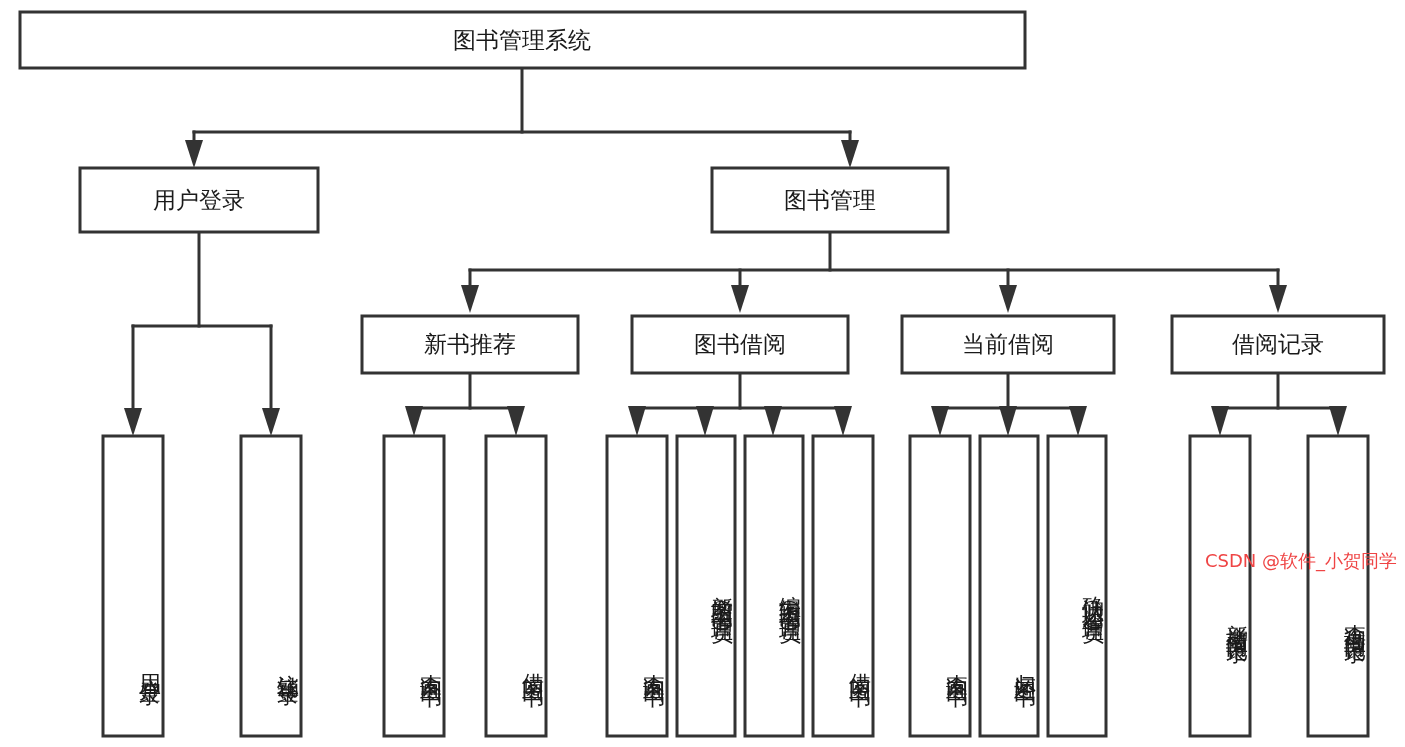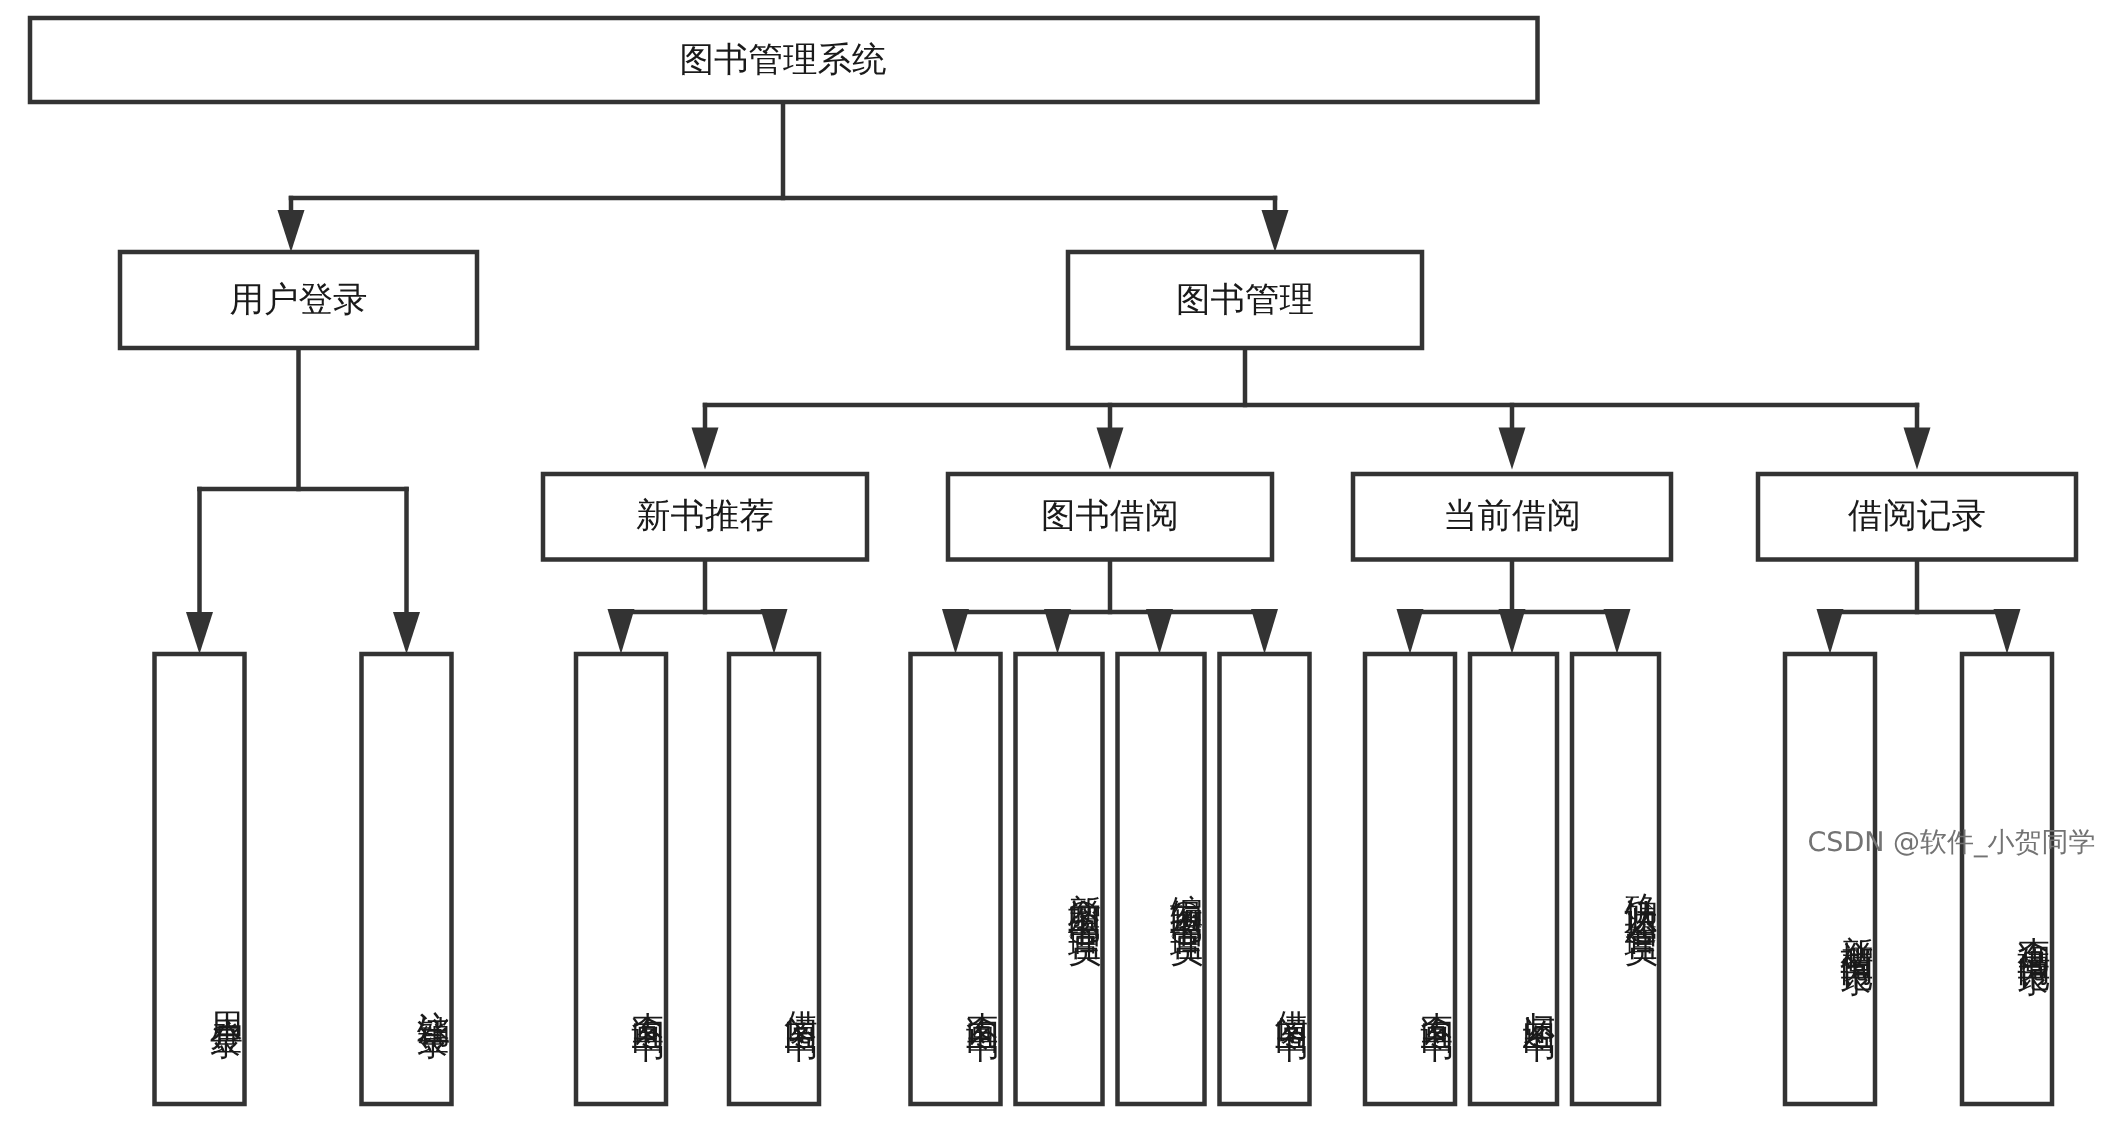"CSDN @软件_小贺同学" .watermark { color: #737373 -> #ef4444 }
